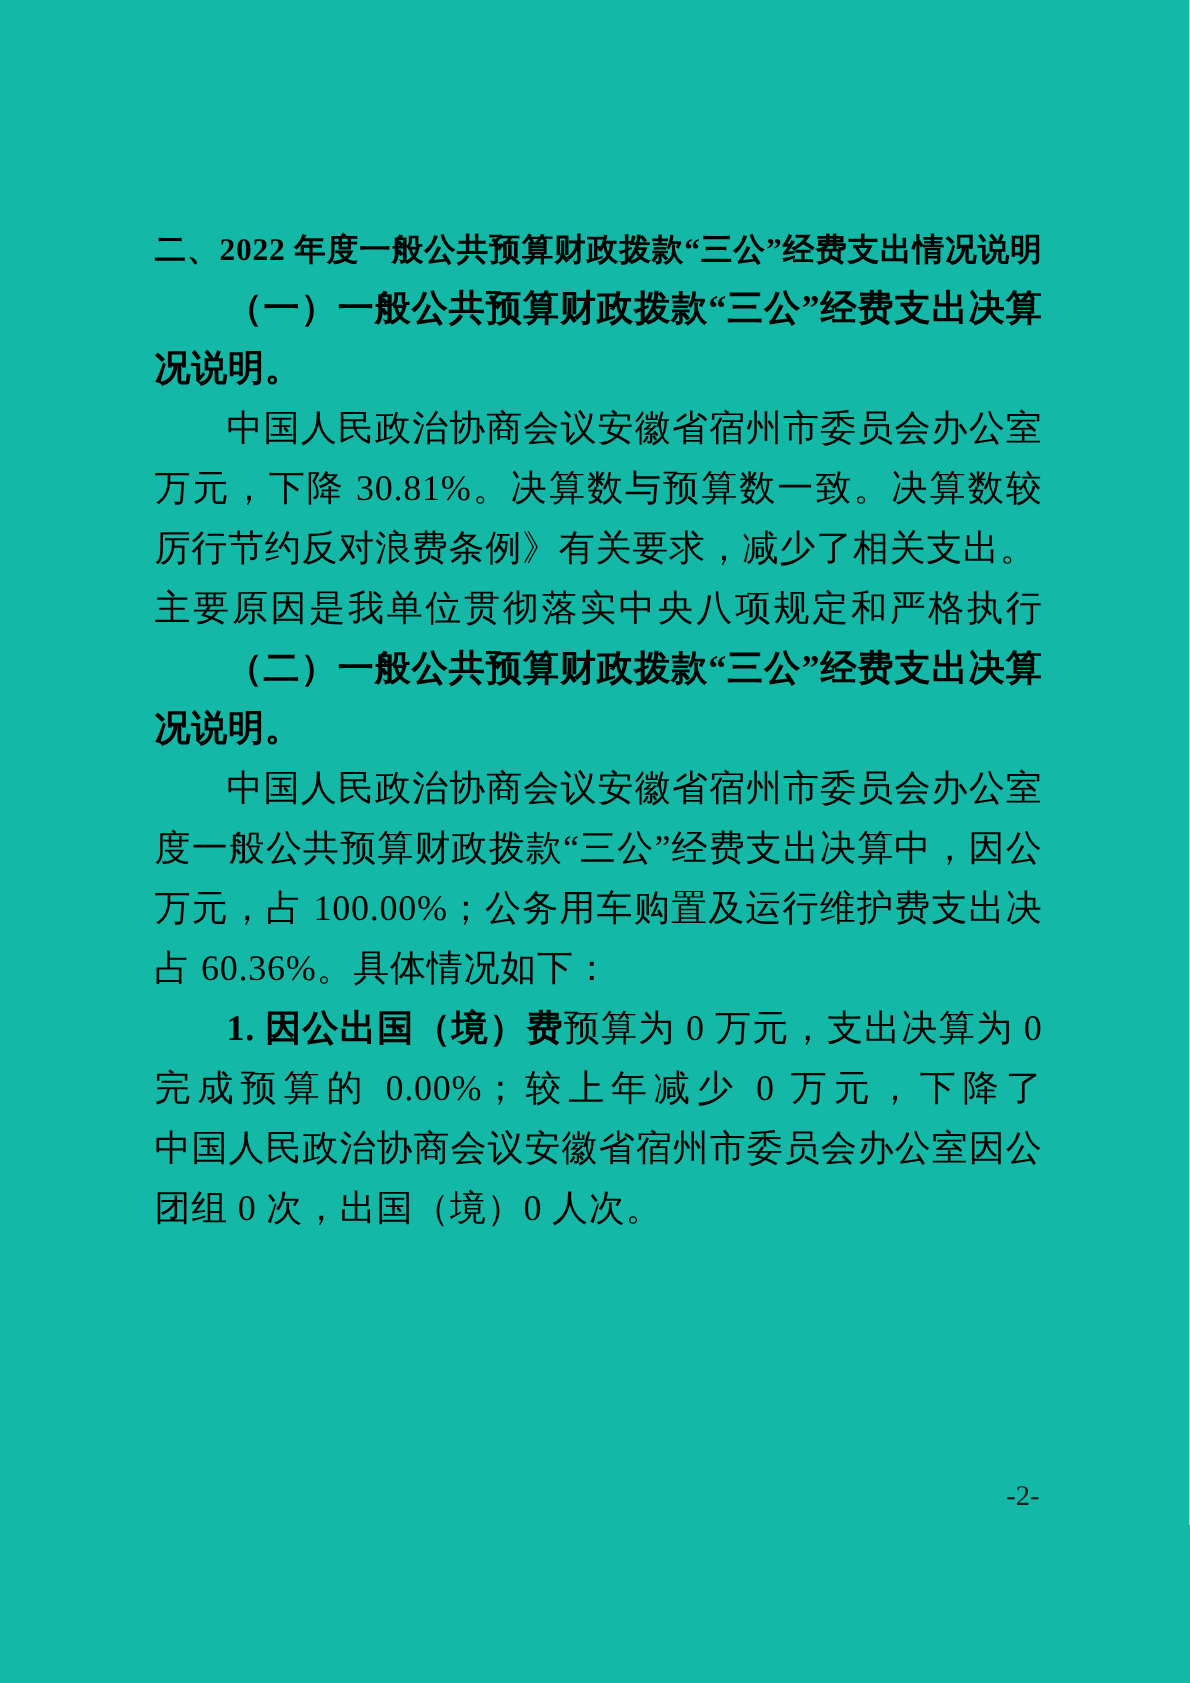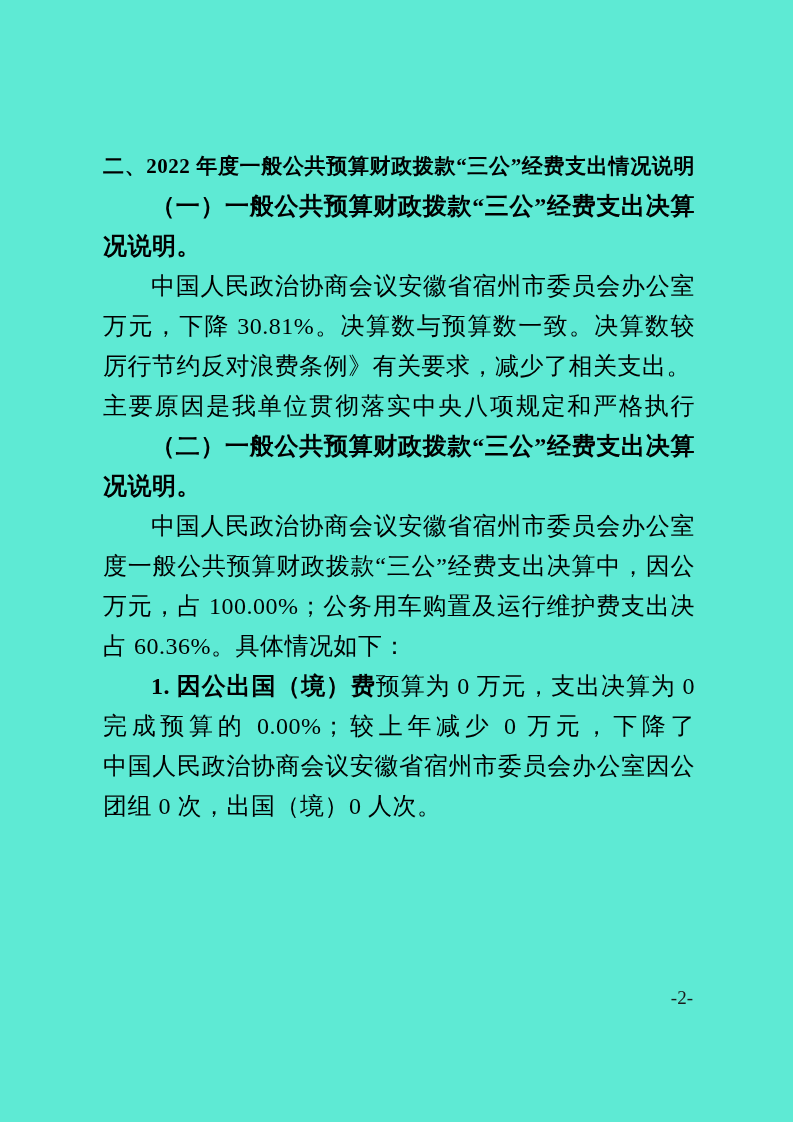"二、2022 年度一般公共预算财政拨款“三公”经费支出情况说明" .page { background: #5eead4 -> #14b8a6 }
